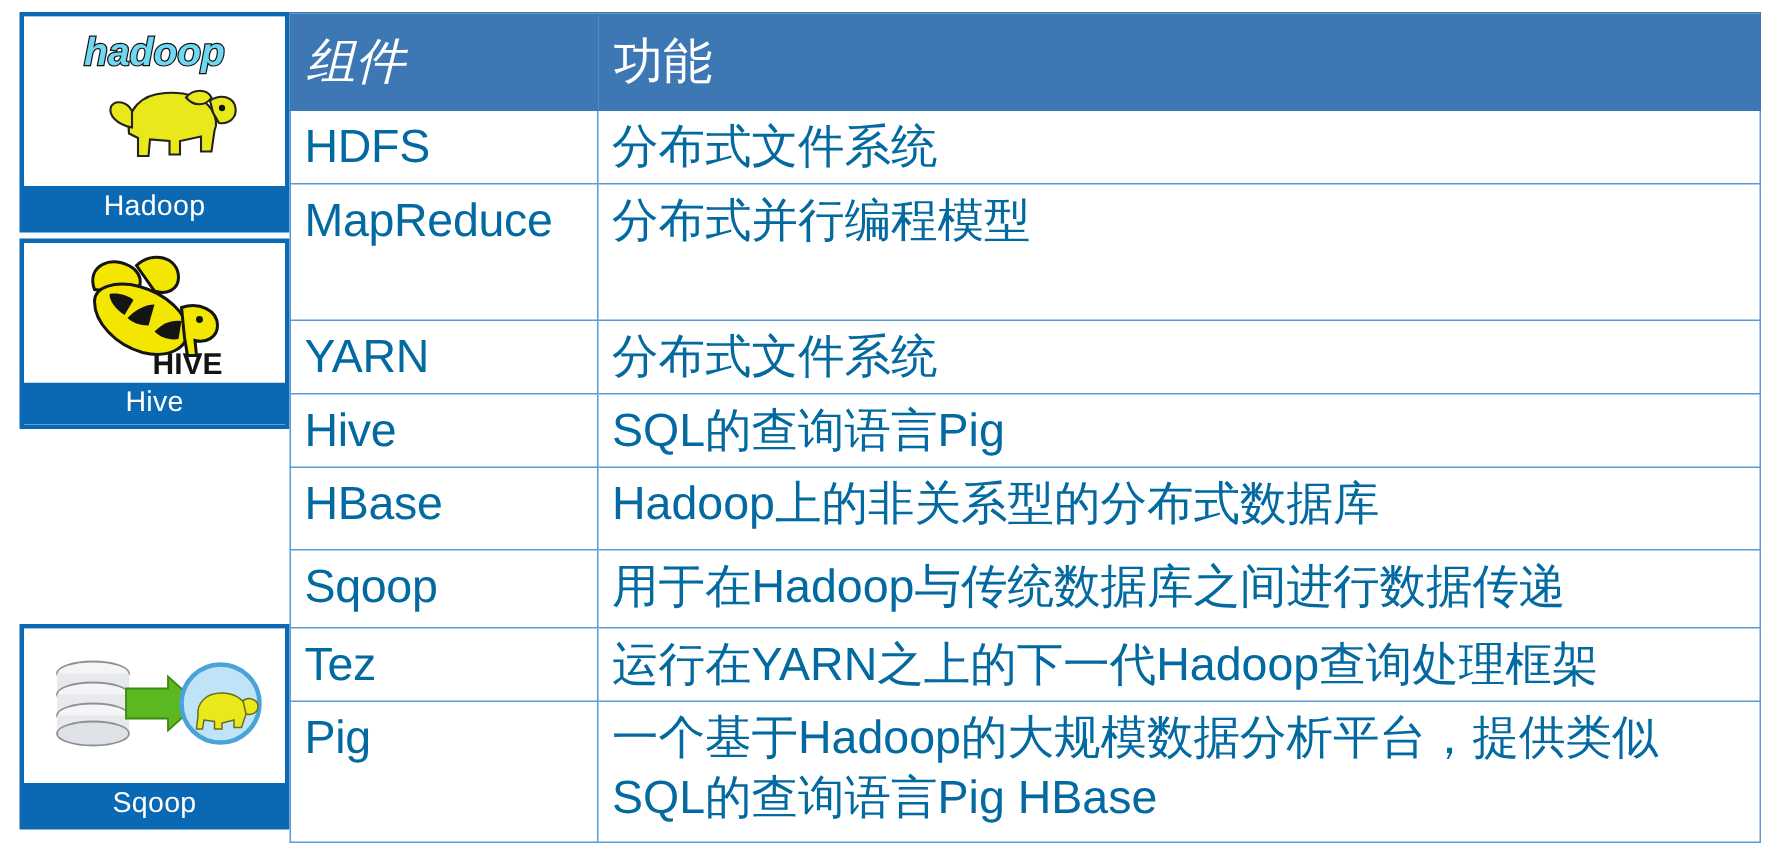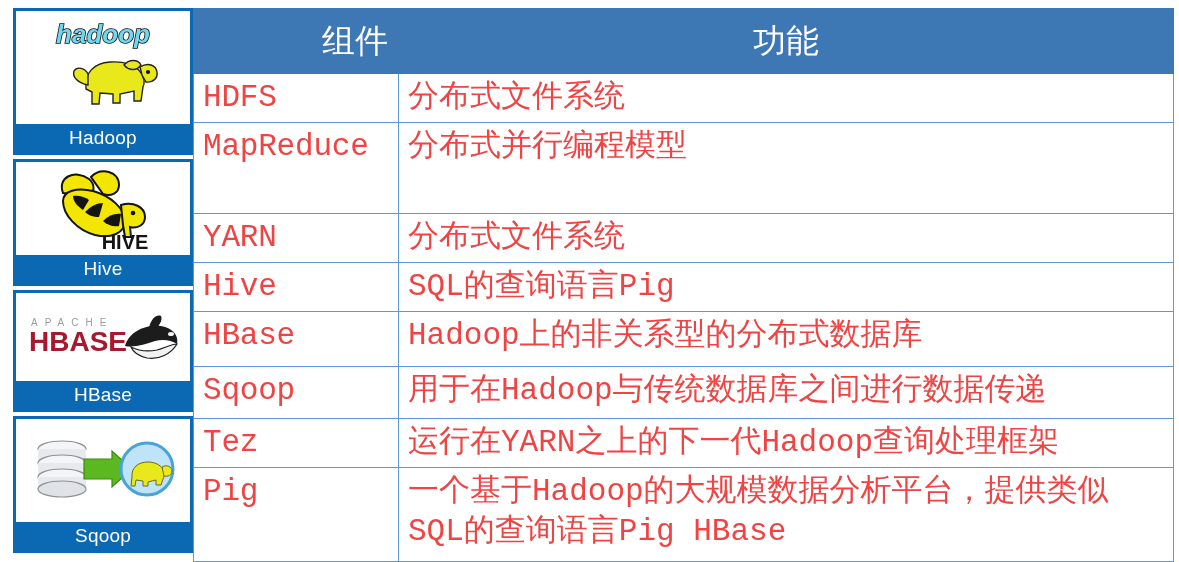"组件" .th-comp .th-inner { font-style: none -> italic; text-align: right -> left }
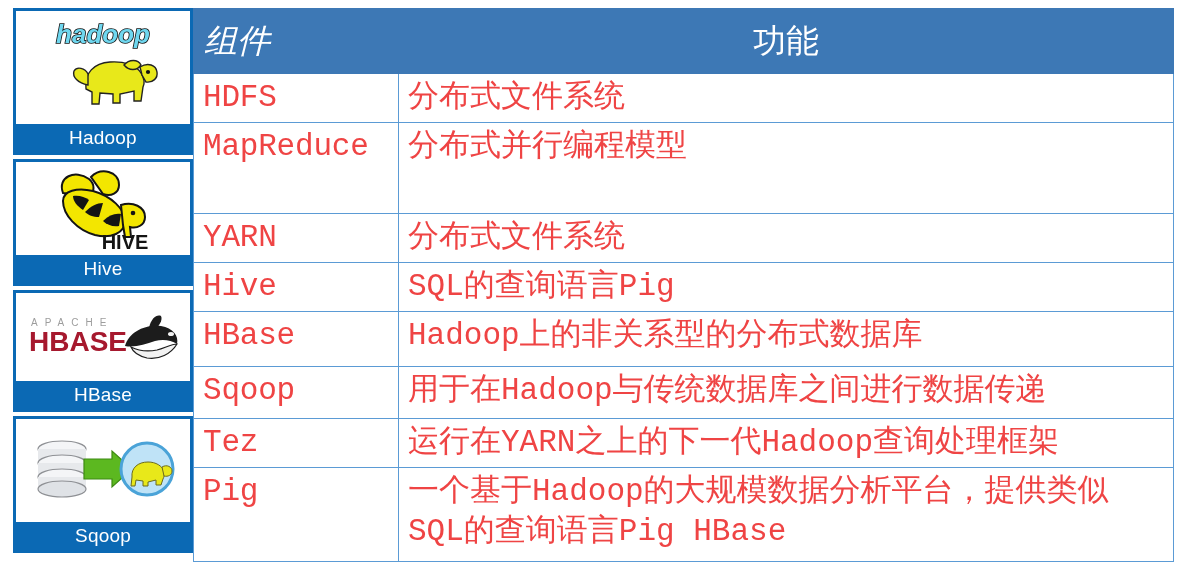"功能" .th-func .th-inner { text-align: center -> left }
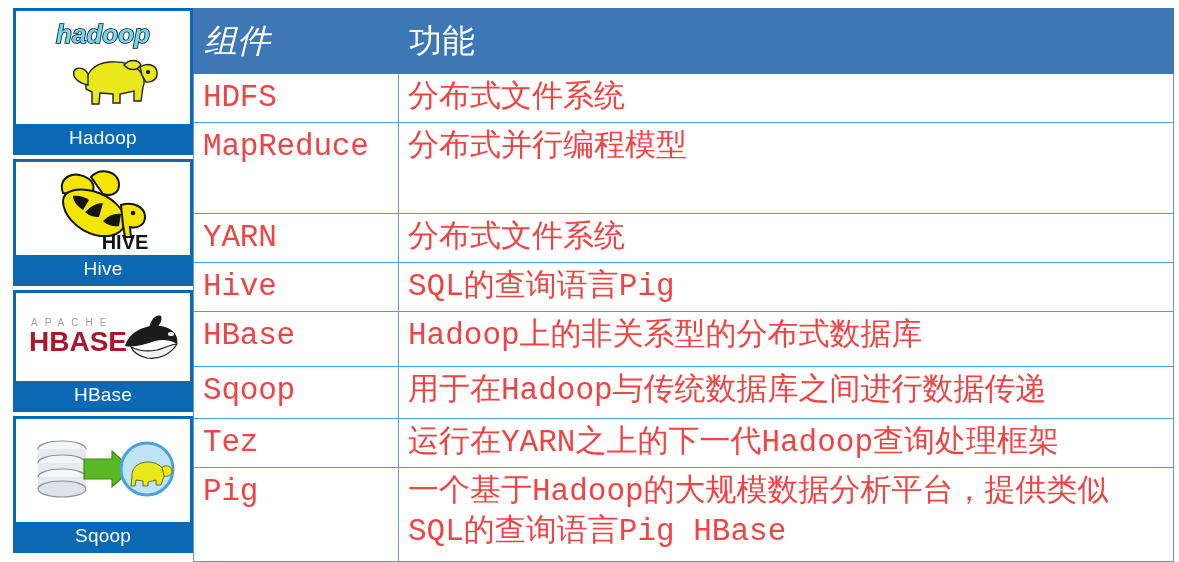"HDFS" #comp-table tbody td { color: #ef4444 -> #0369a1; font-family: Liberation Mono, monospace -> none }
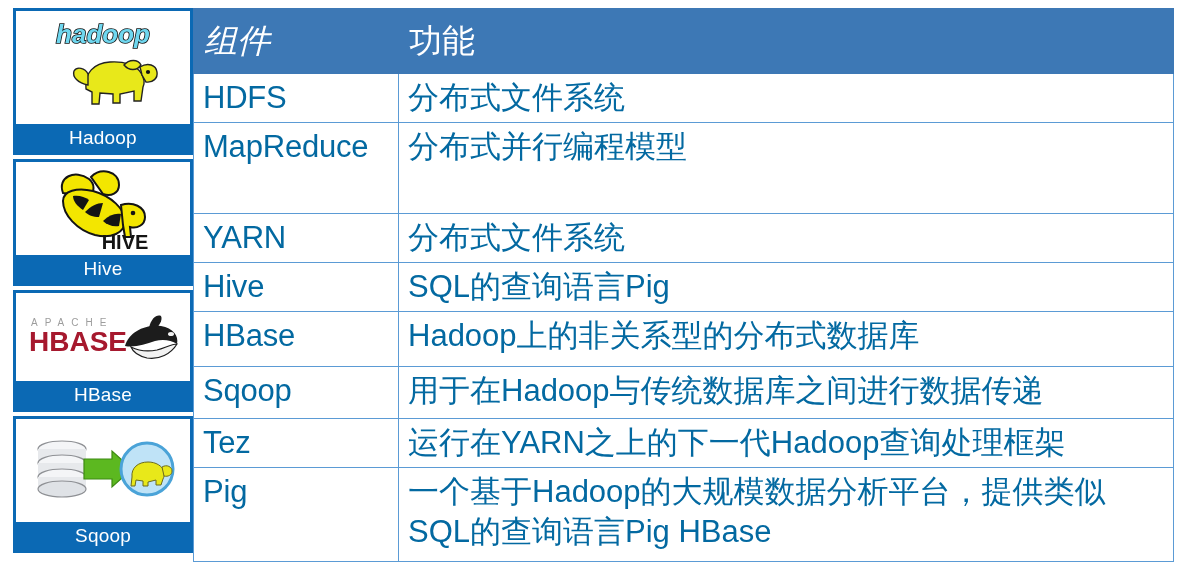"APACHE" div.tile { html: <div> <div> <svg> <text>APACHE</text> <text>HBASE</text> <g> <path></path> <path></path> <path></path> <ellipse></ellipse> </g> </svg> </div> <div>HBase</div> </div> -> none }
